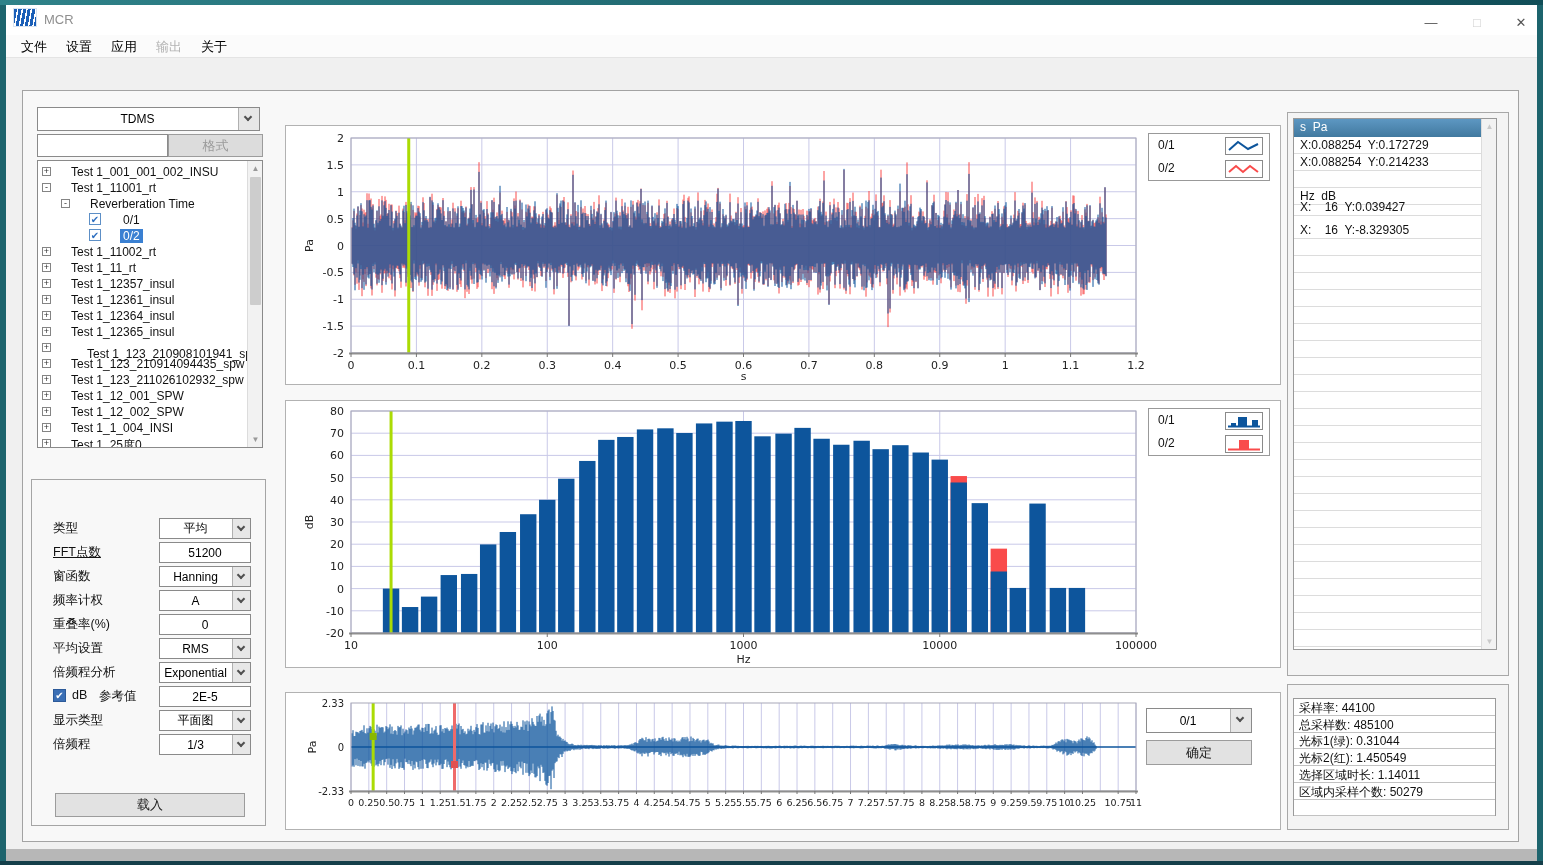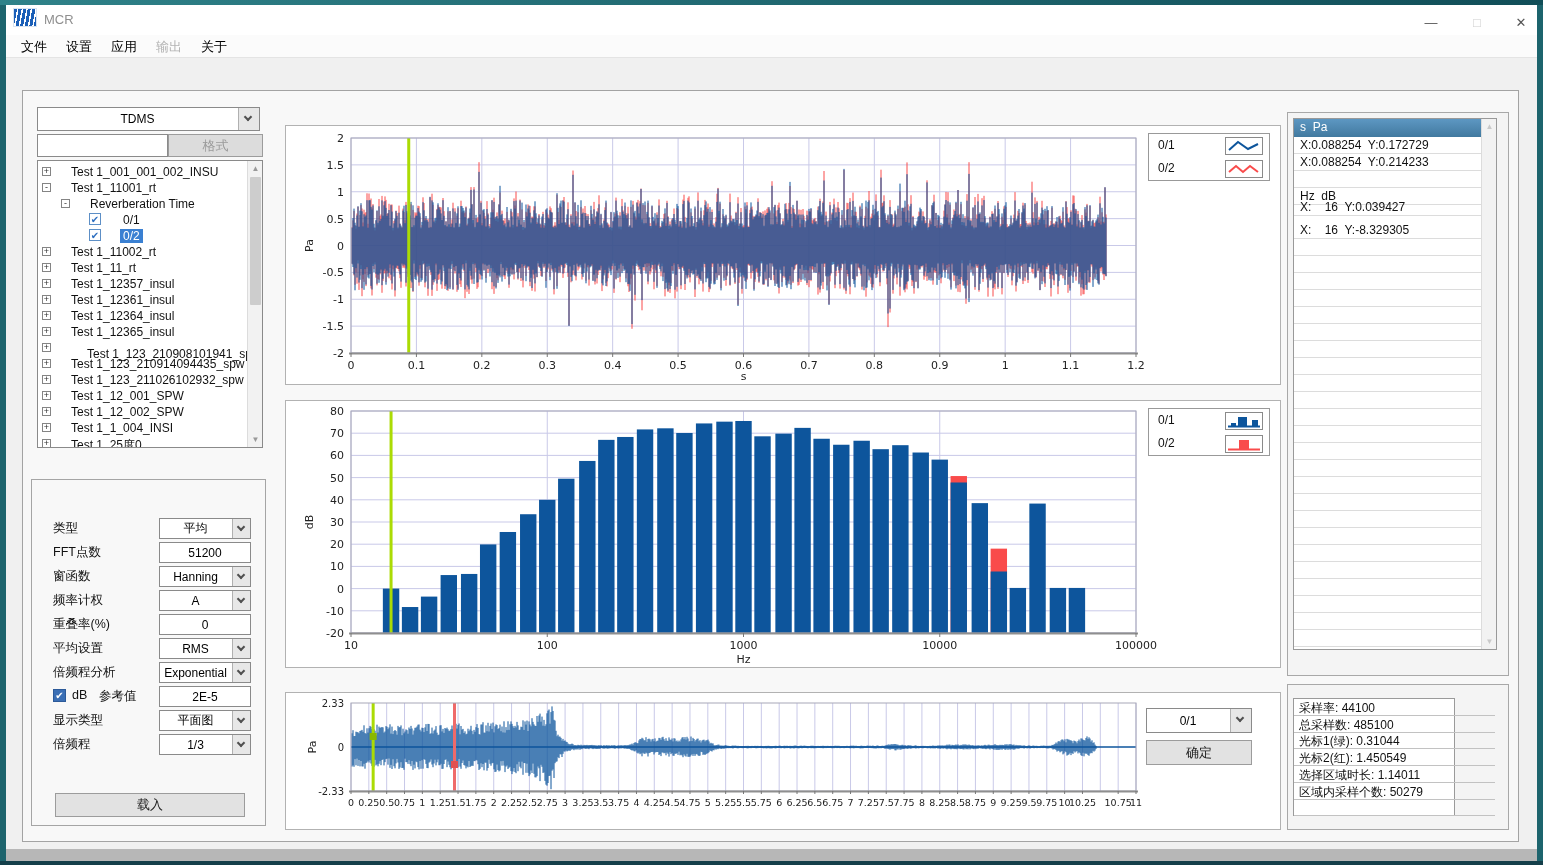"FFT点数" div.flabel { text-decoration: none -> underline }
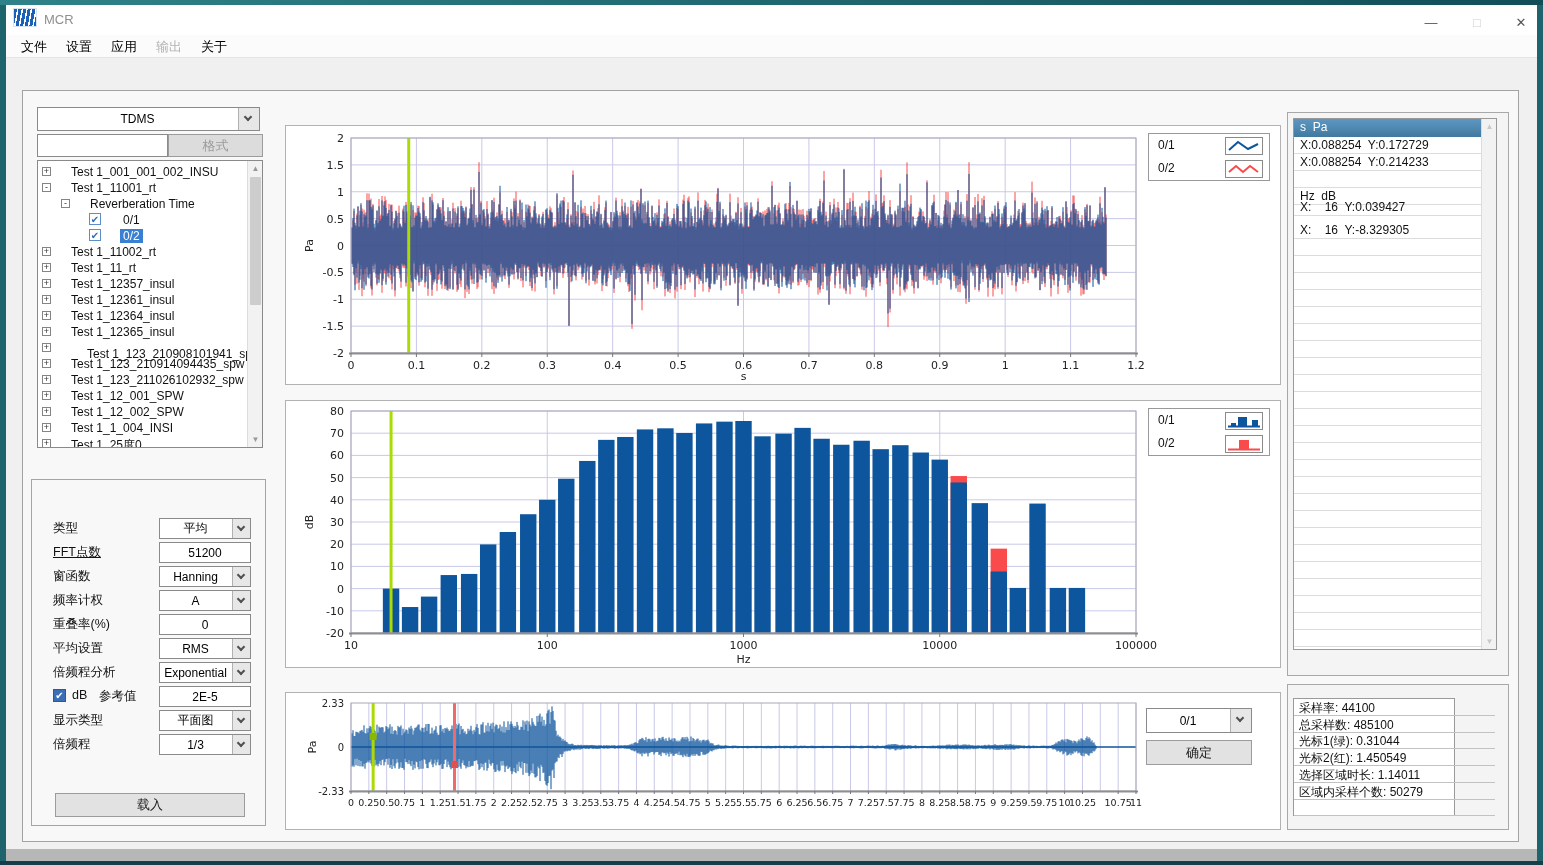"采样率: 44100" .statbox { width: 162px -> 203px }
